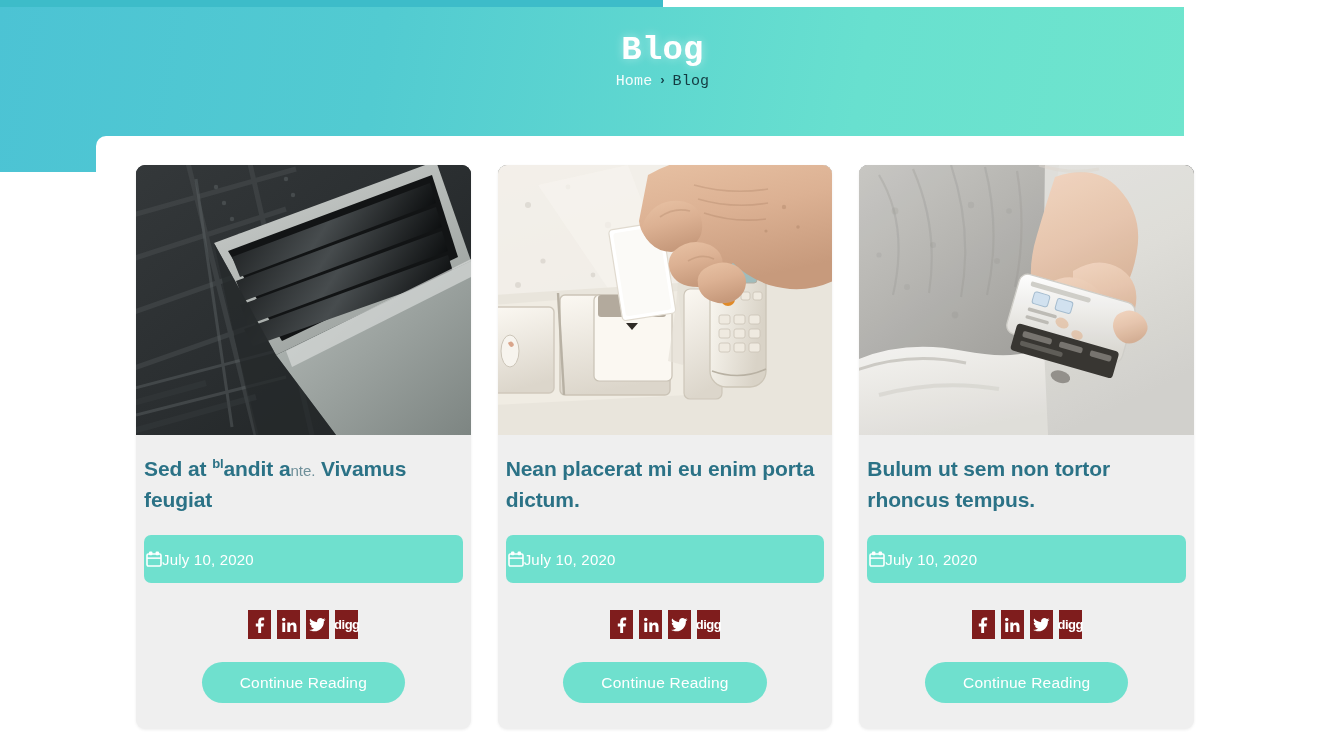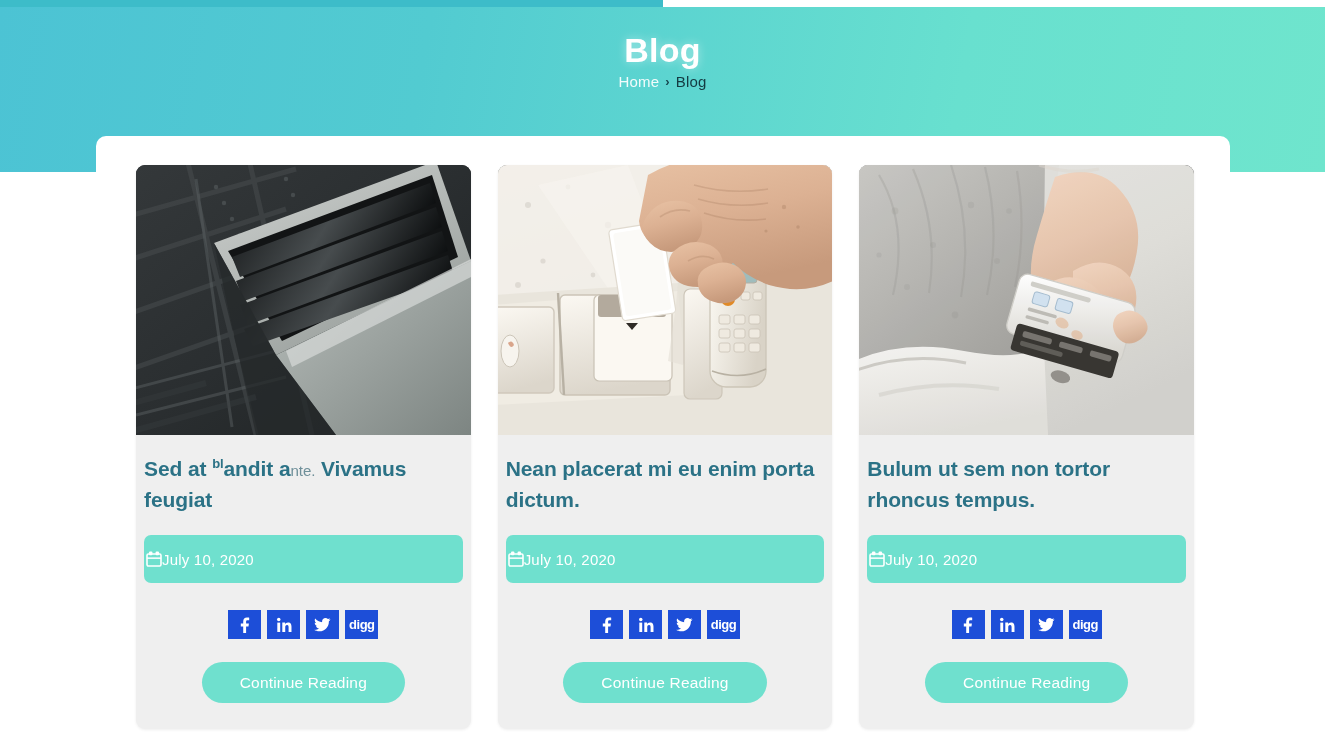"Blog" .hero { font-family: none -> Liberation Mono, monospace; width: 1325px -> 1184px }
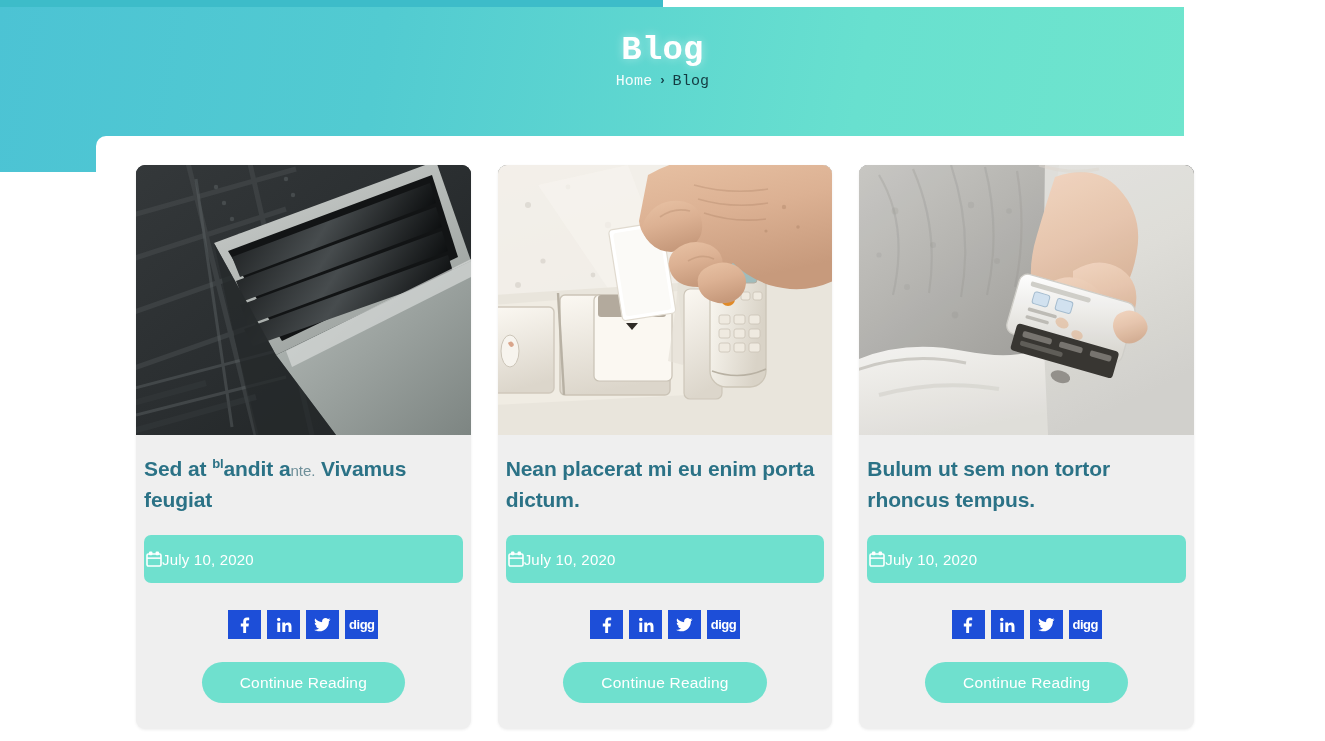"digg" .share-btn { background: #1d4ed8 -> #7f1d1d; width: 33px -> 23px }
